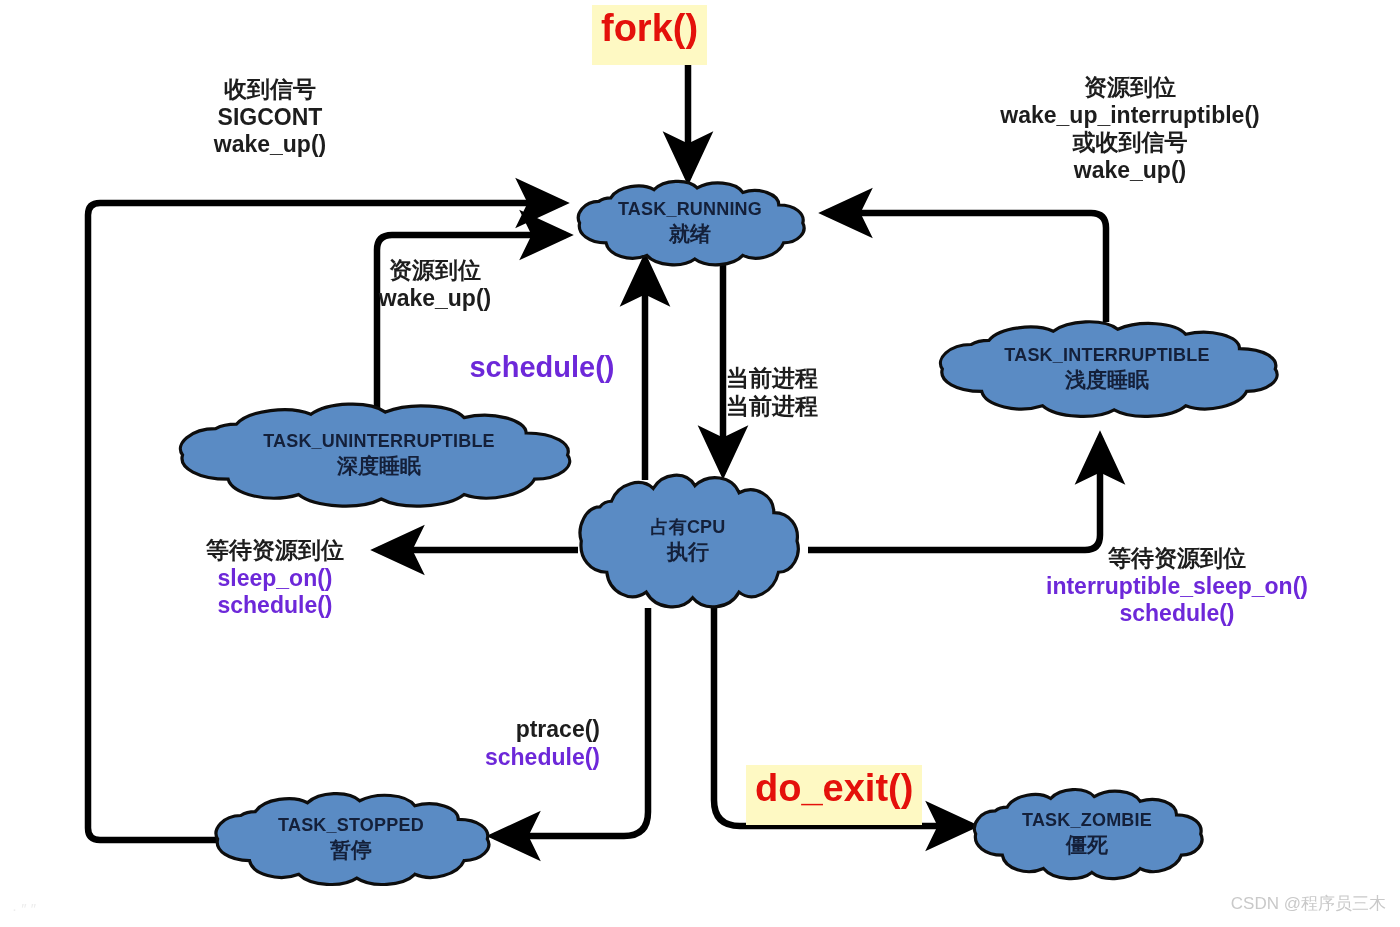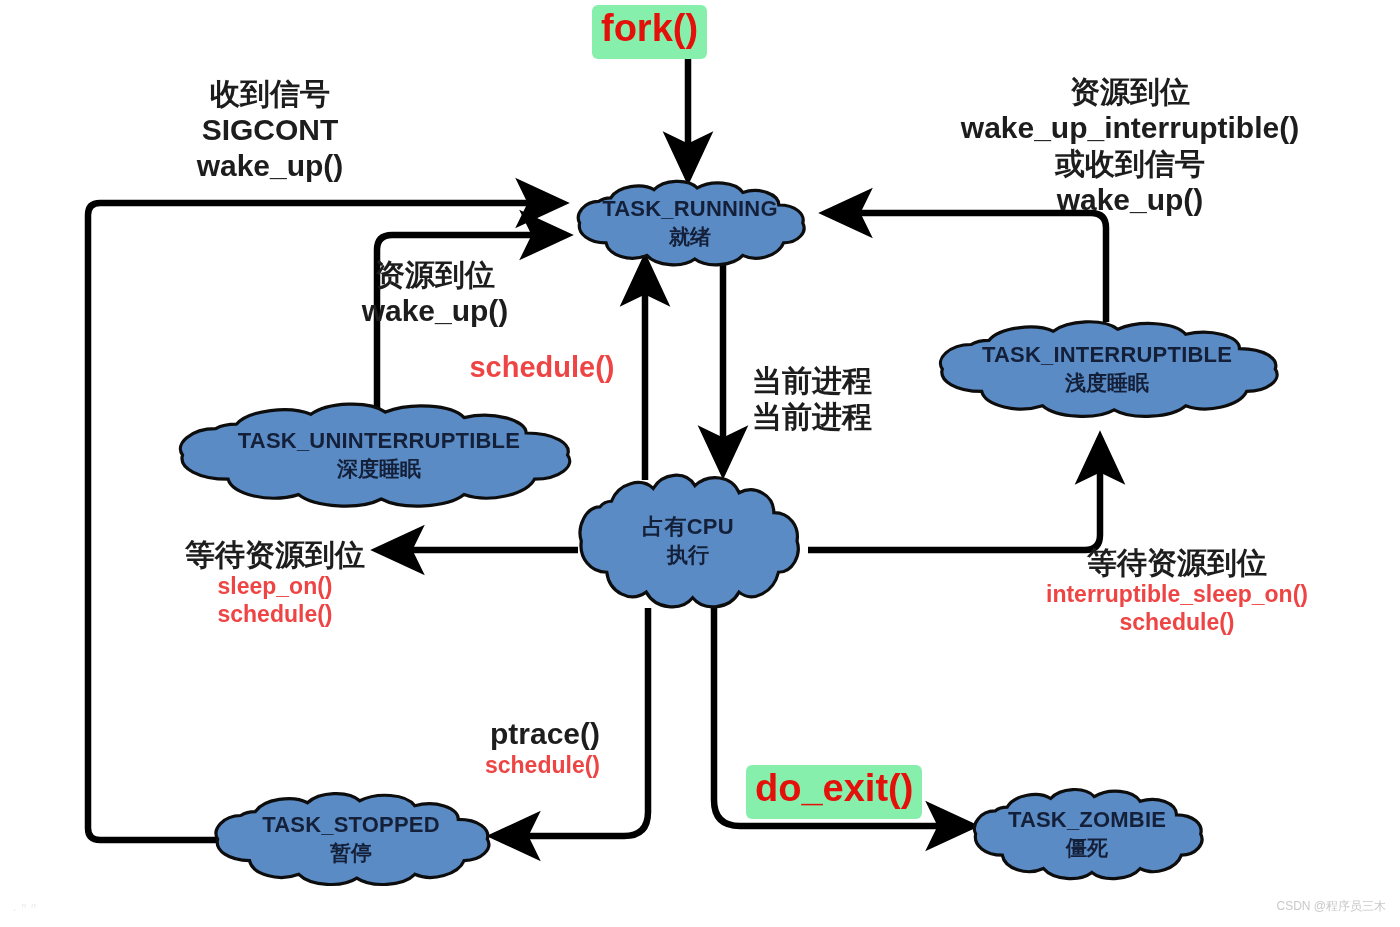"fork()" .hl { background: #86efac -> #fef9c3; border-radius: 6px -> none; padding: 4px 9px 12px 9px -> 4px 9px 18px 9px }
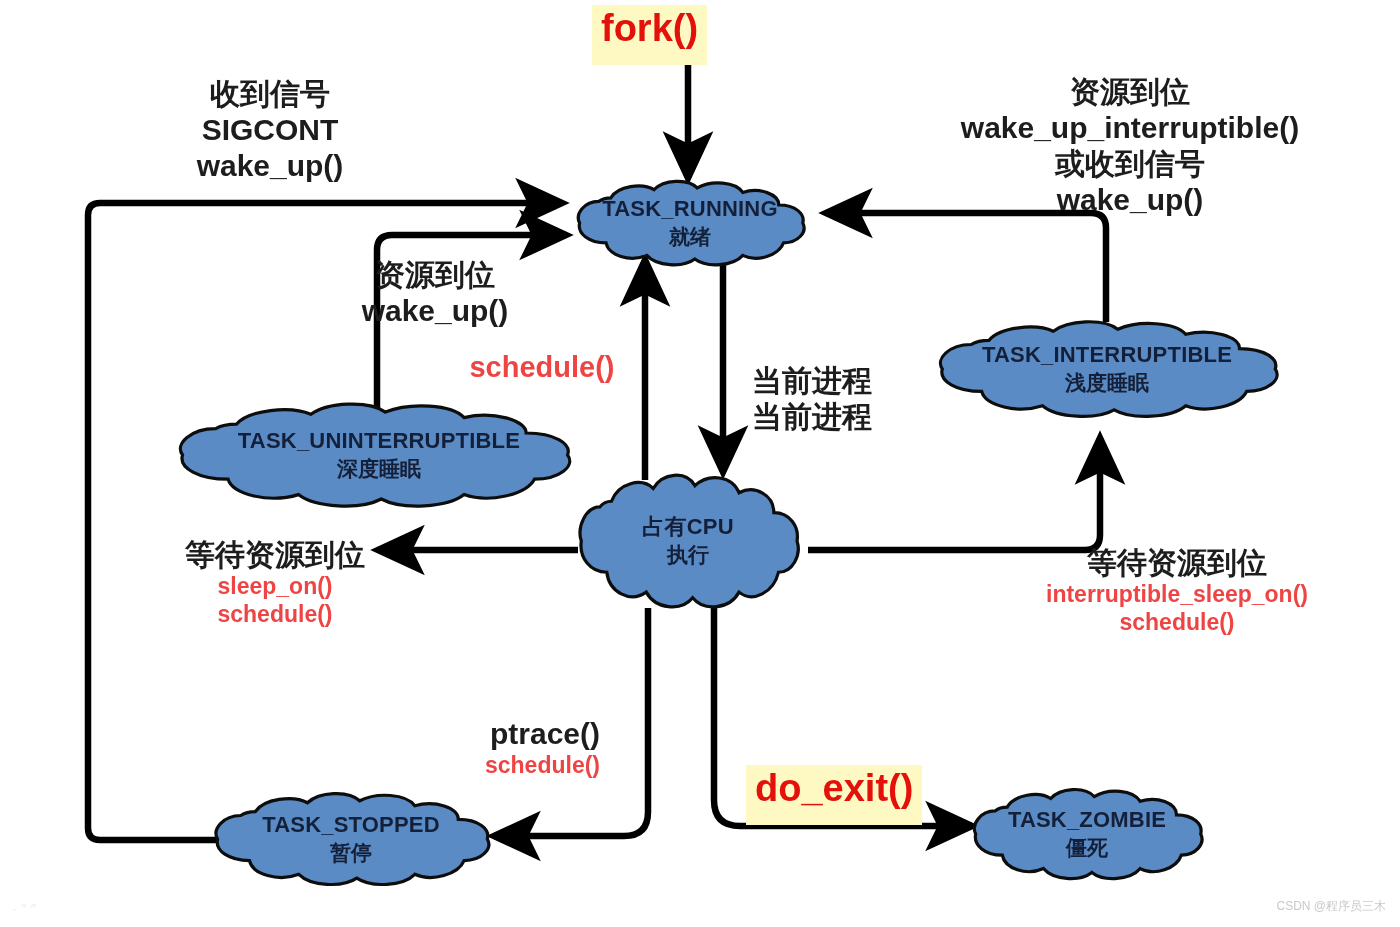"收到信号" .lbl .k { font-size: 30px -> 23px }
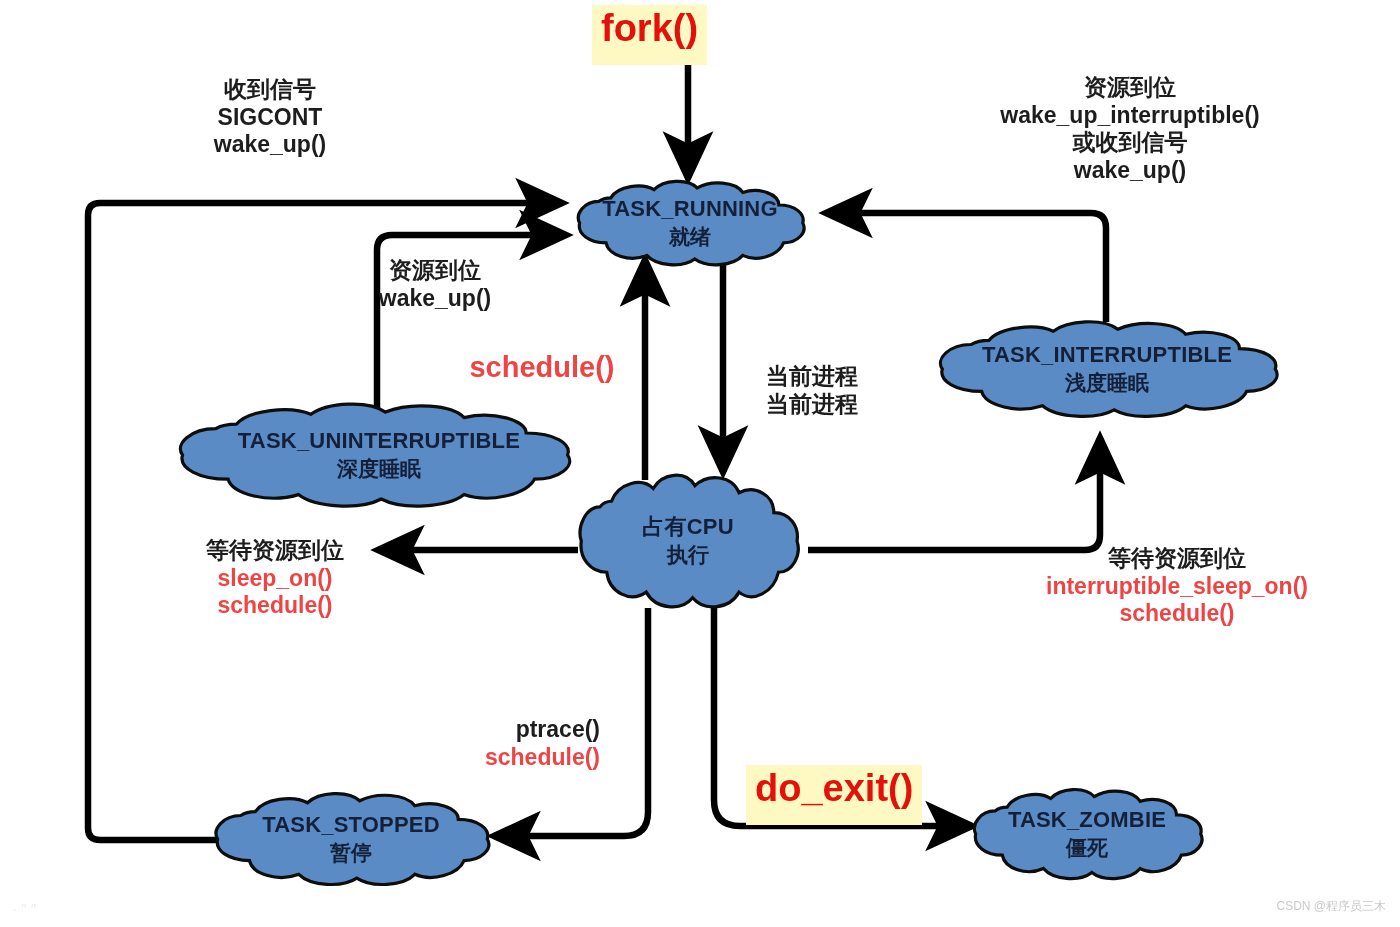"TASK_RUNNING" .node .ttl { font-size: 22px -> 18px }
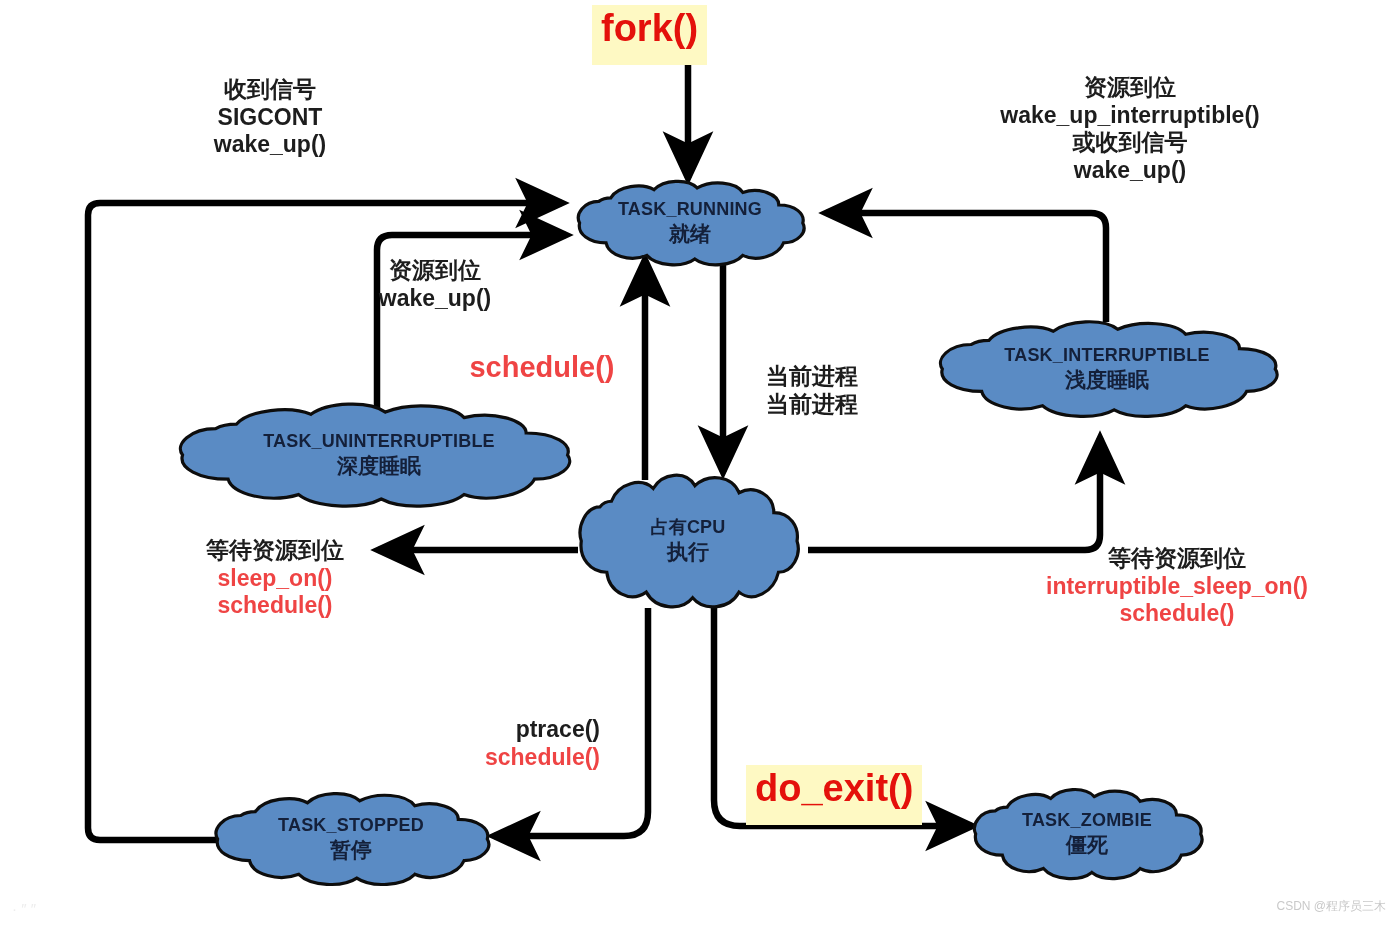"schedule()" .lbl .r { color: #ef4444 -> #6d28d9 }
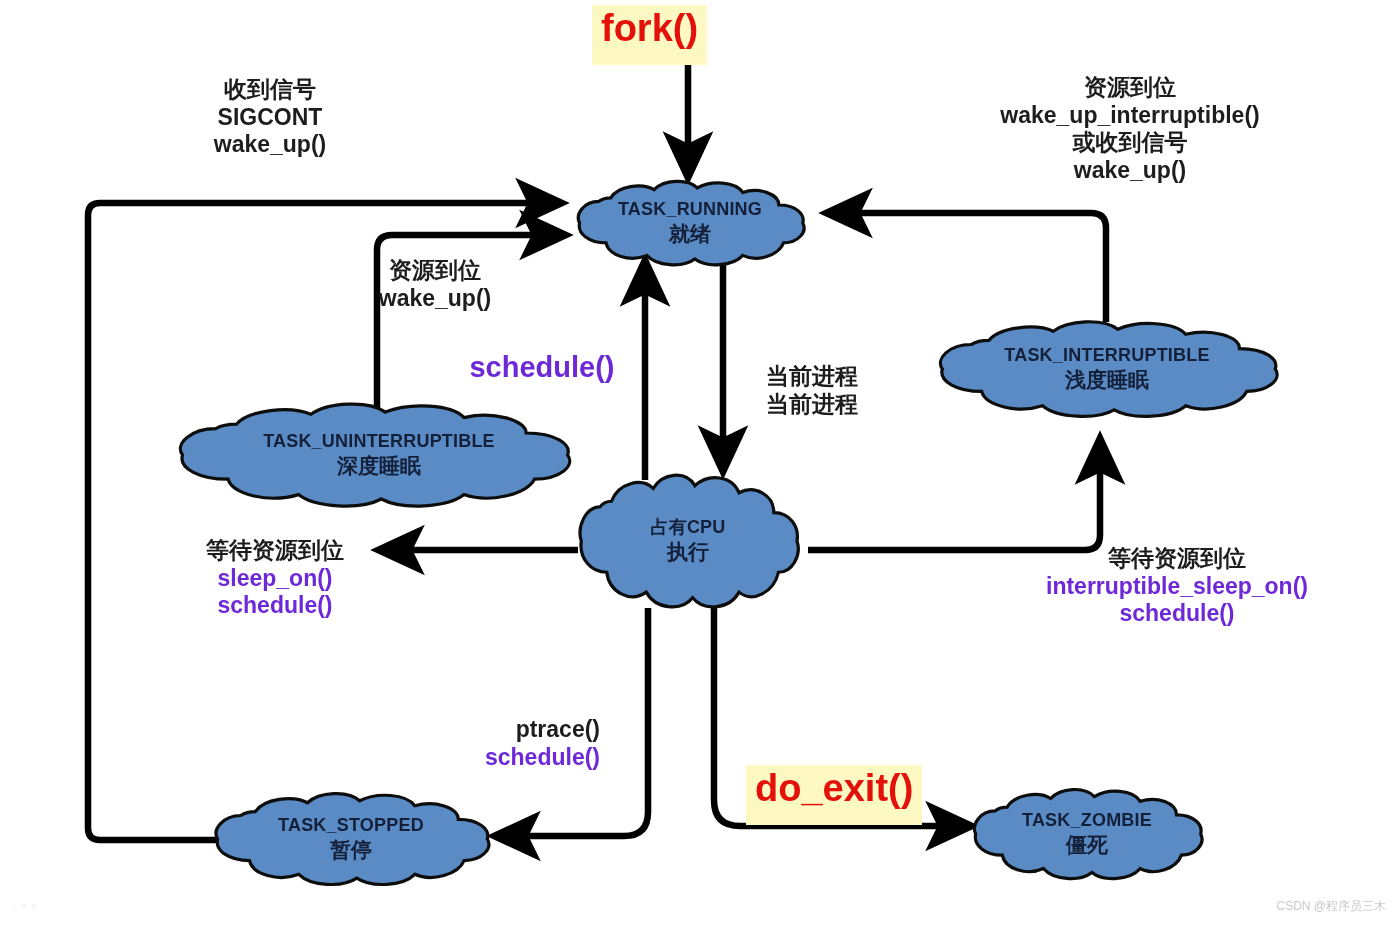"当前进程" div.lbl { font-family: Liberation Mono, monospace -> none; left: 737px -> 697px }
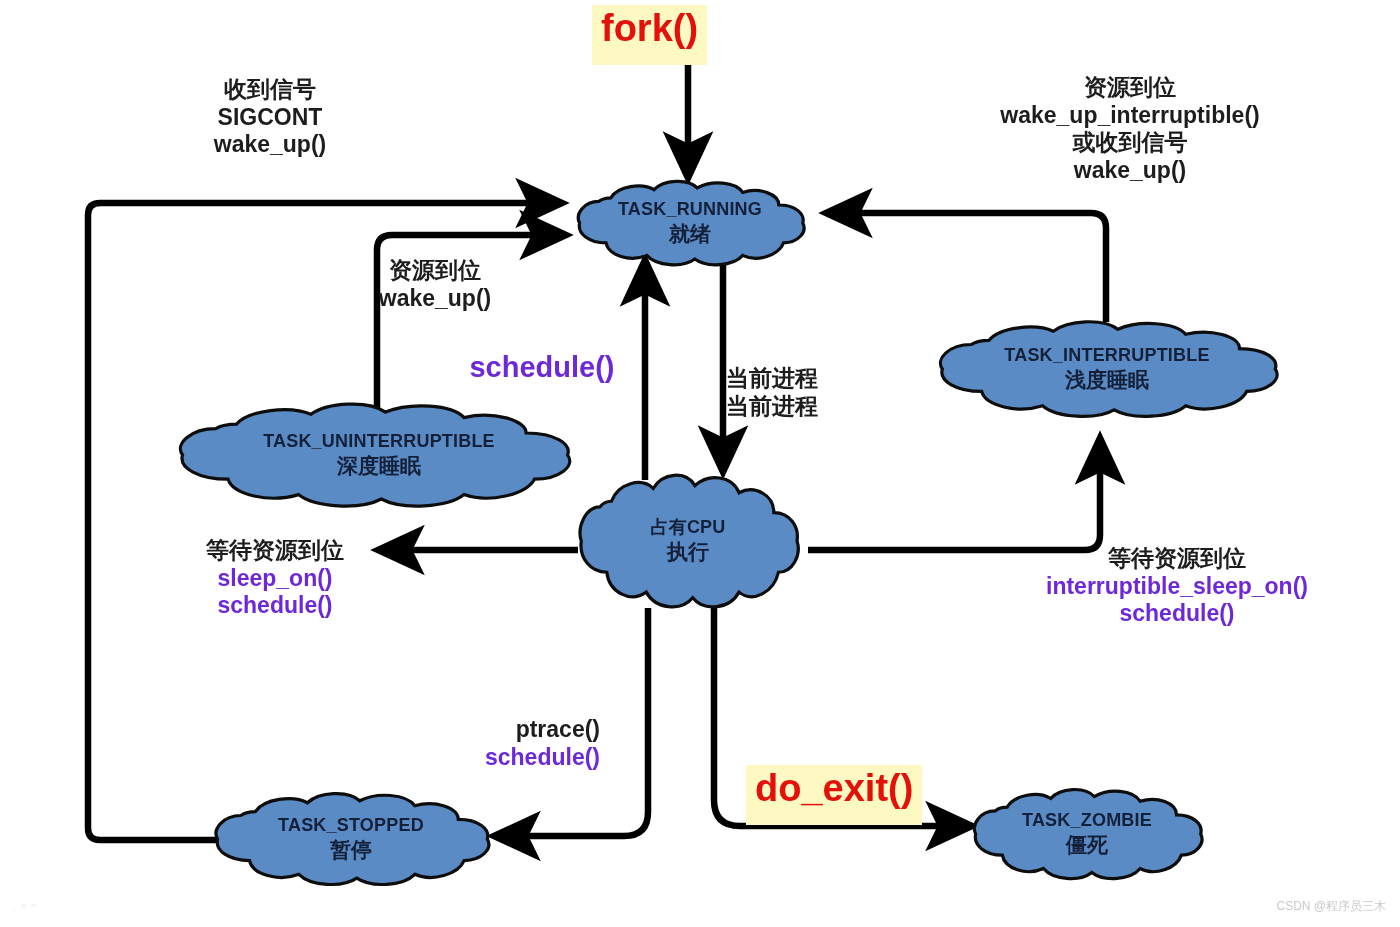"CSDN @程序员三木" .wm { font-size: 12px -> 17px }
